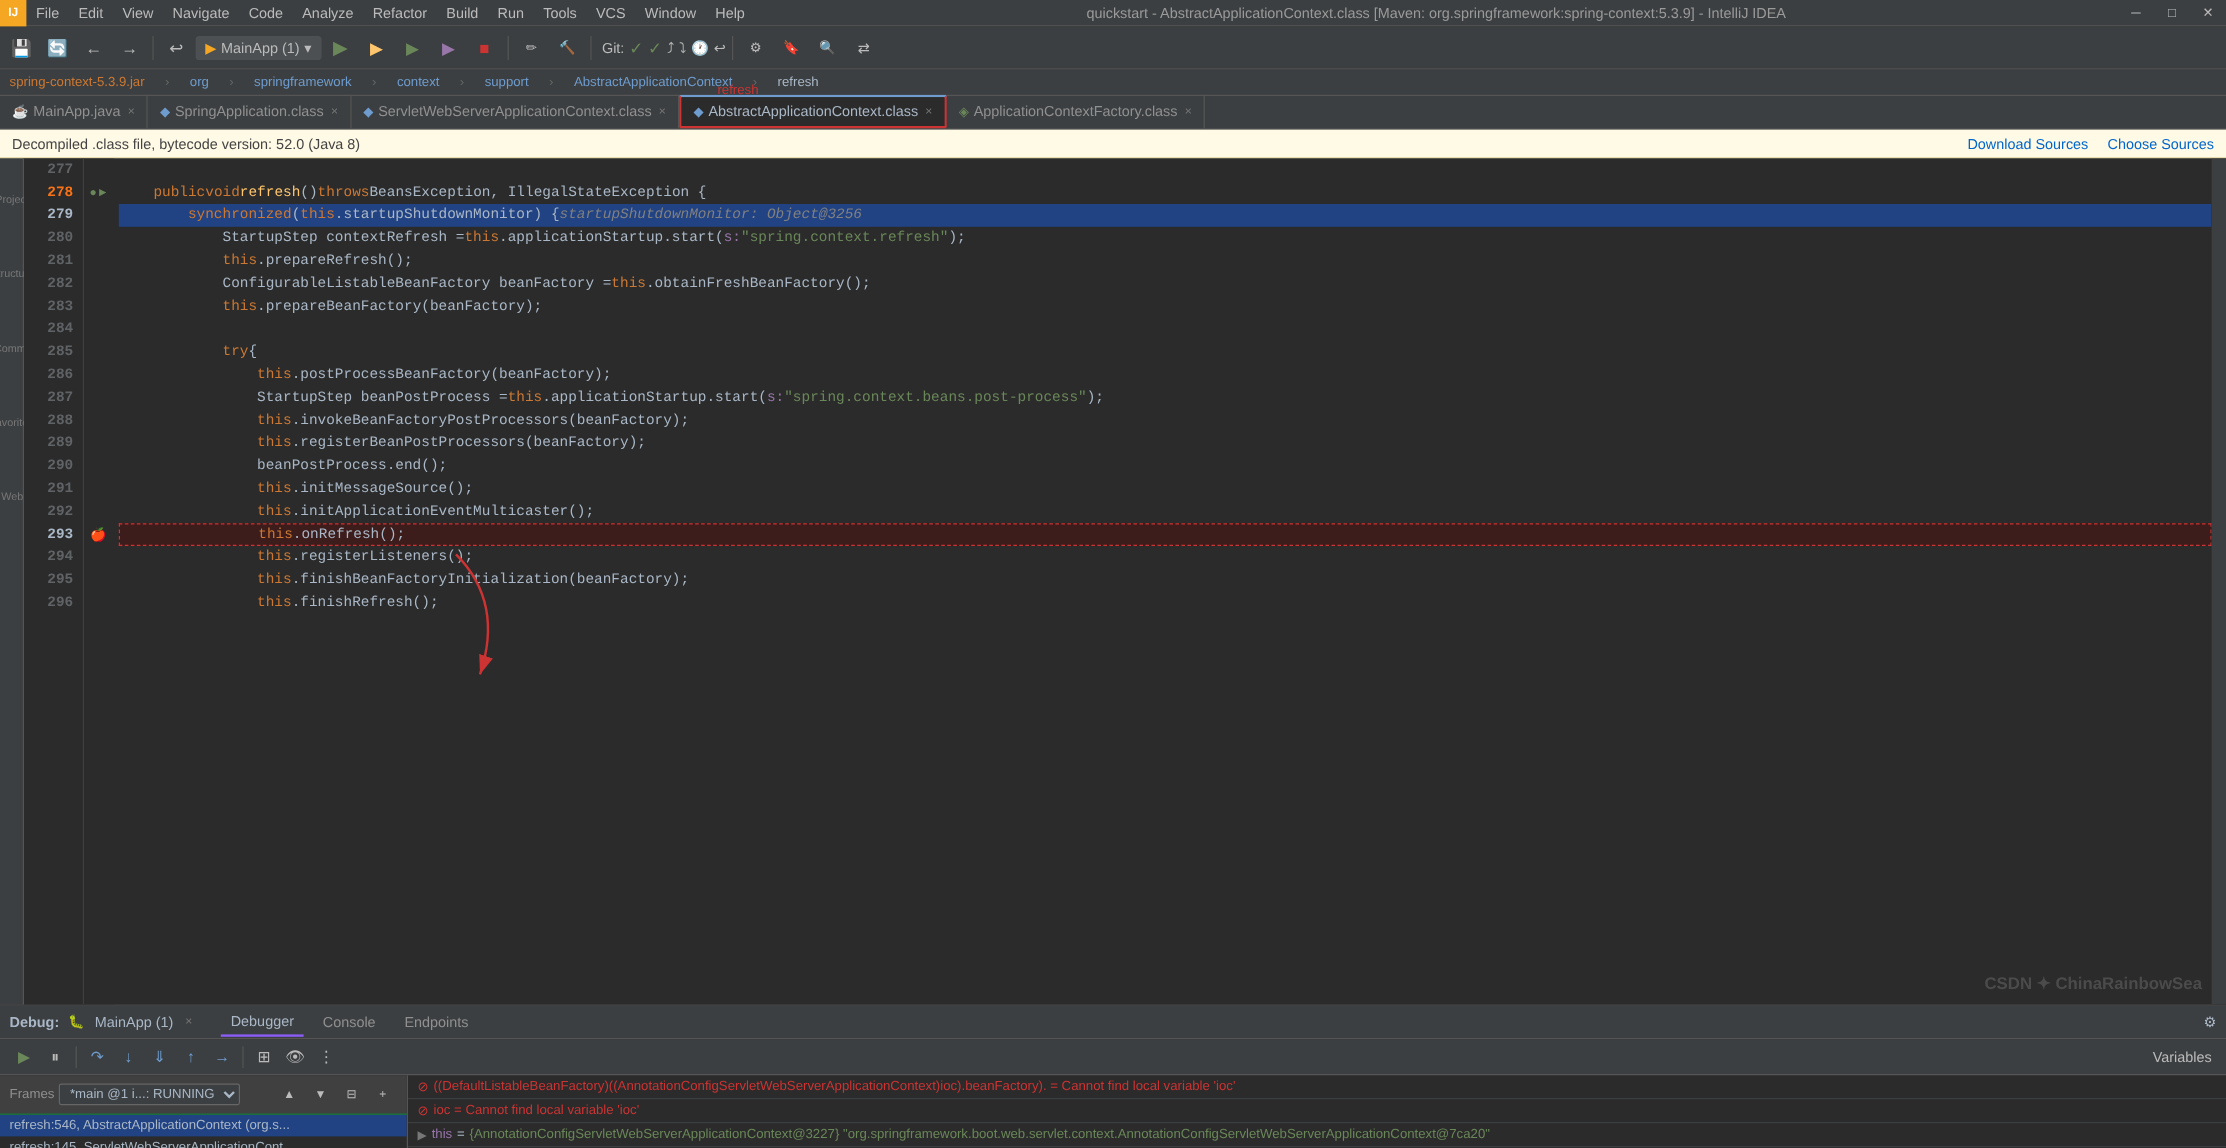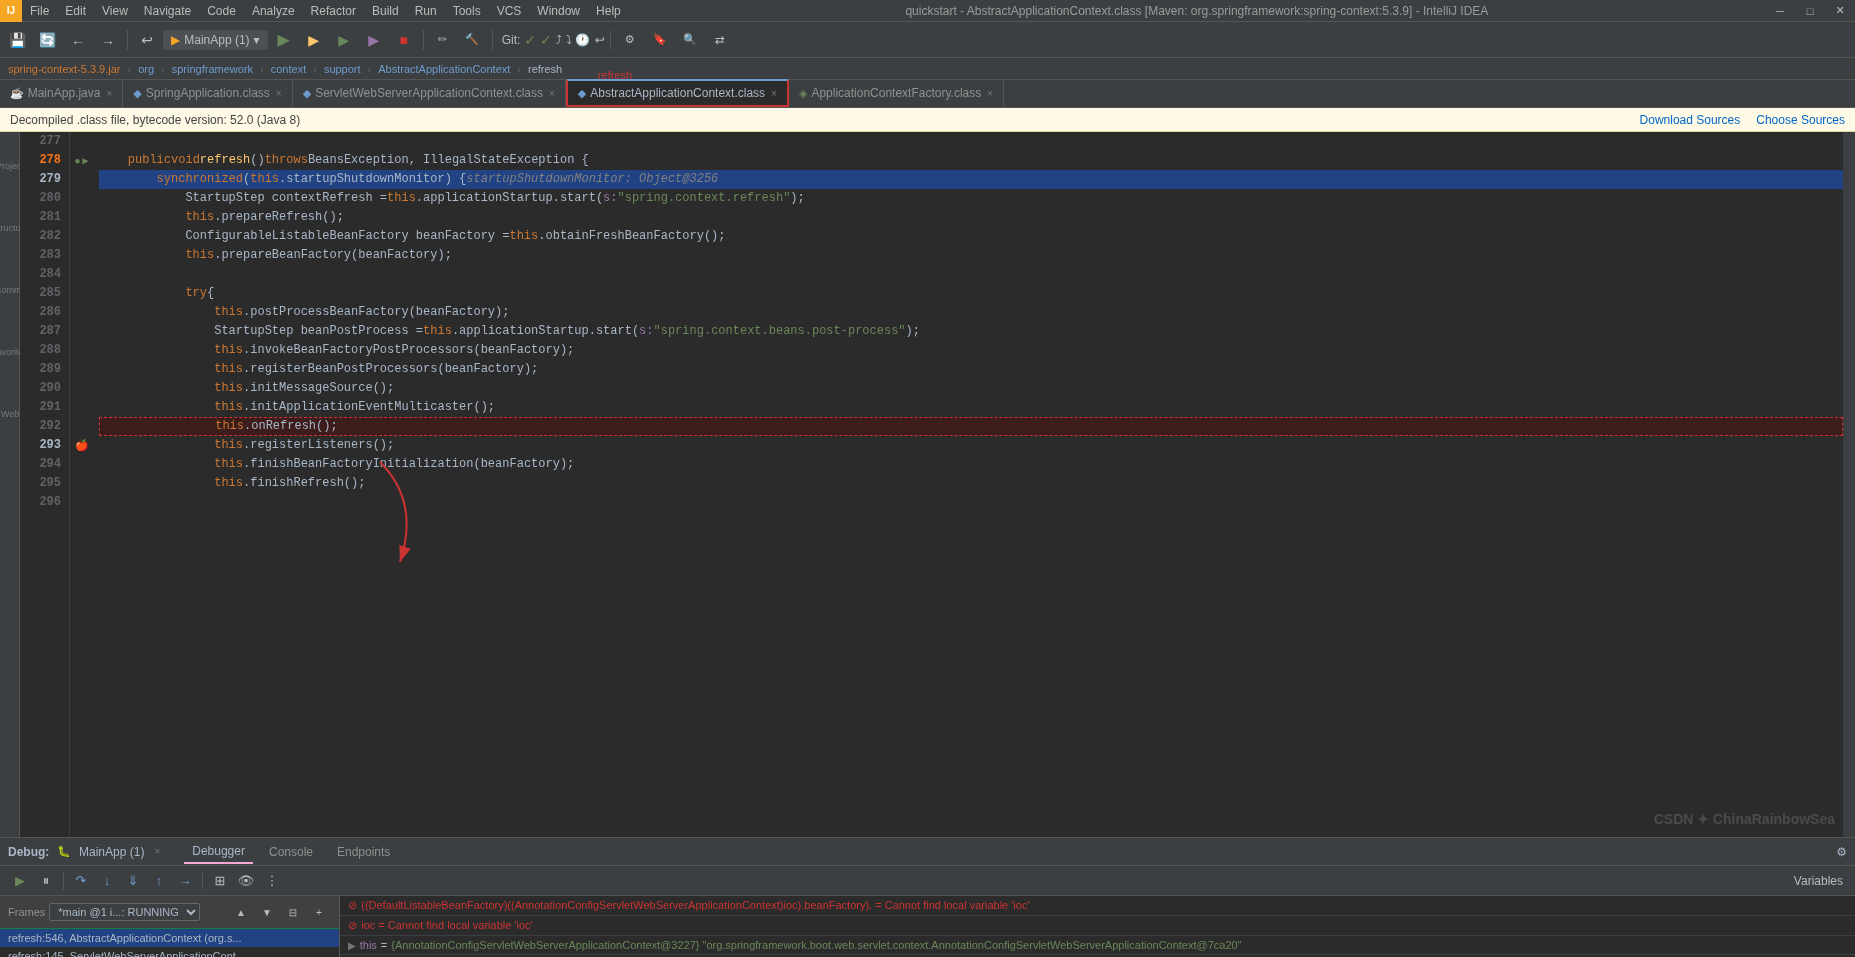"spring-context-5.3.9.jar" #breadcrumb { gap: 6px -> 16px }
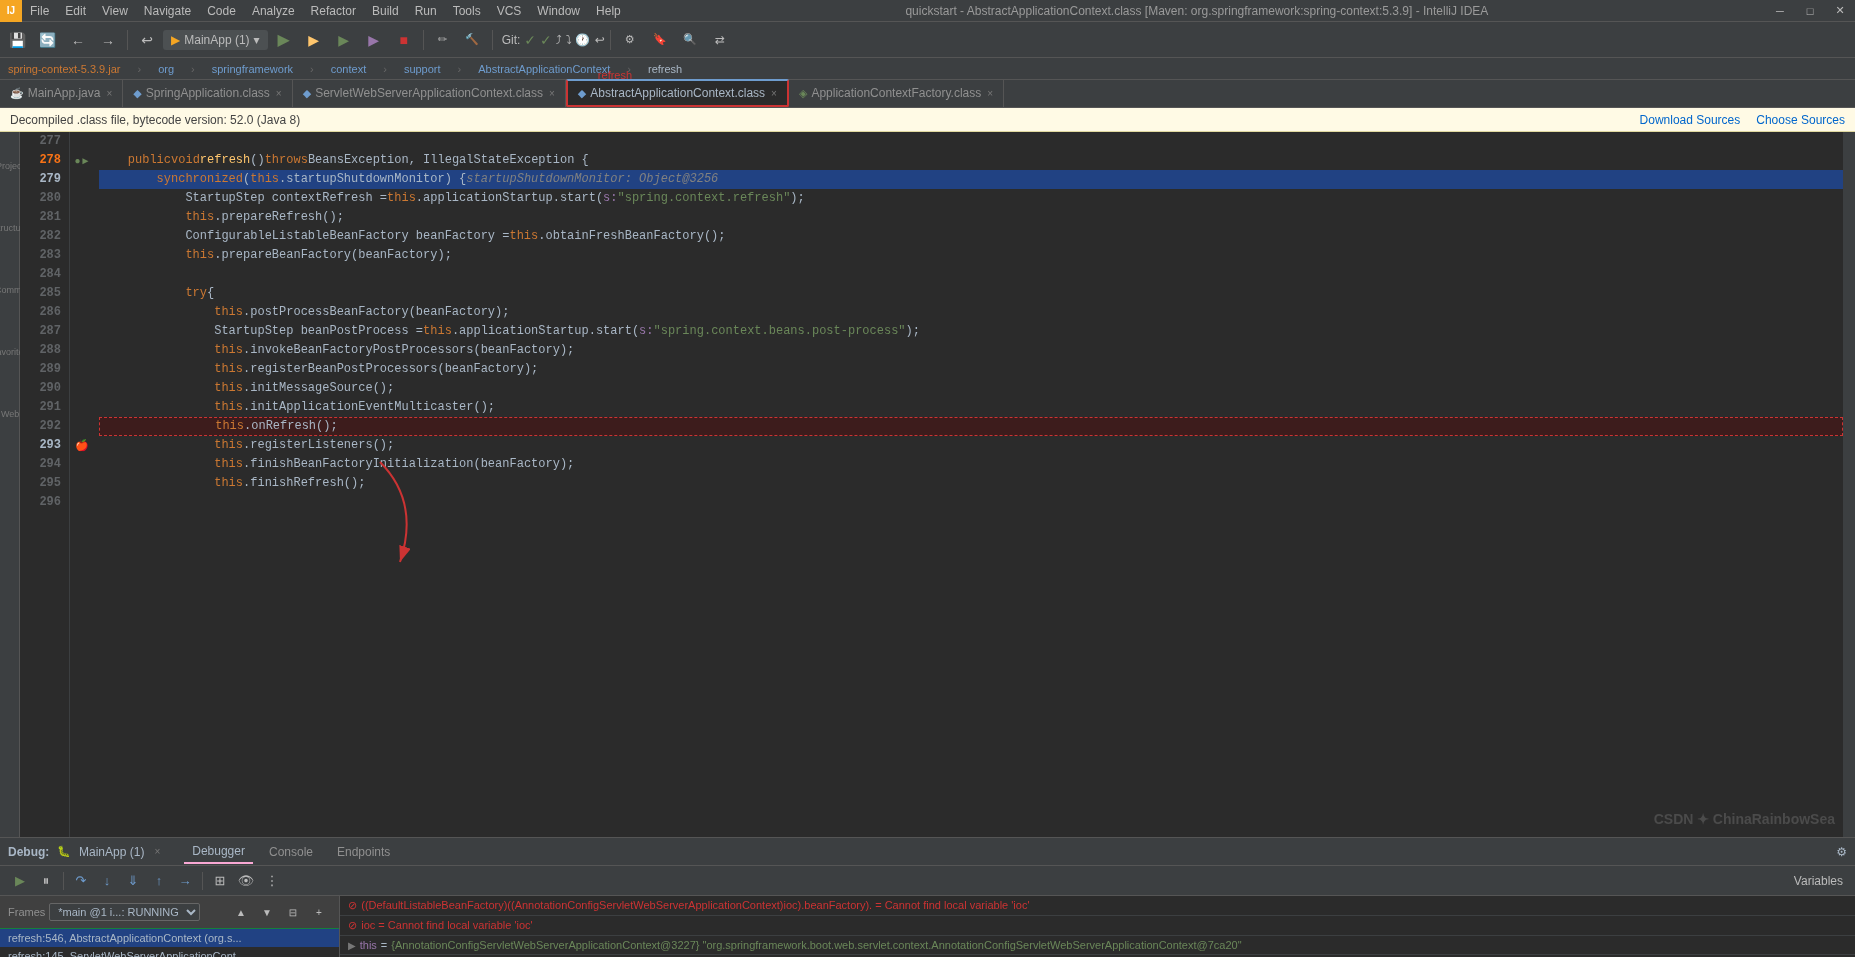"beanPostProcess.end();" div.code-line { html: none -> <div> <span>&nbsp;&nbsp;&nbsp;&nbsp;&nbsp;&nbsp;&nbsp;&nbsp;&nbsp;&nbsp;&nbsp;&nbsp;&nbsp;&nbsp;&nbsp;&nbsp;beanPostProcess.end();</span> </div> }
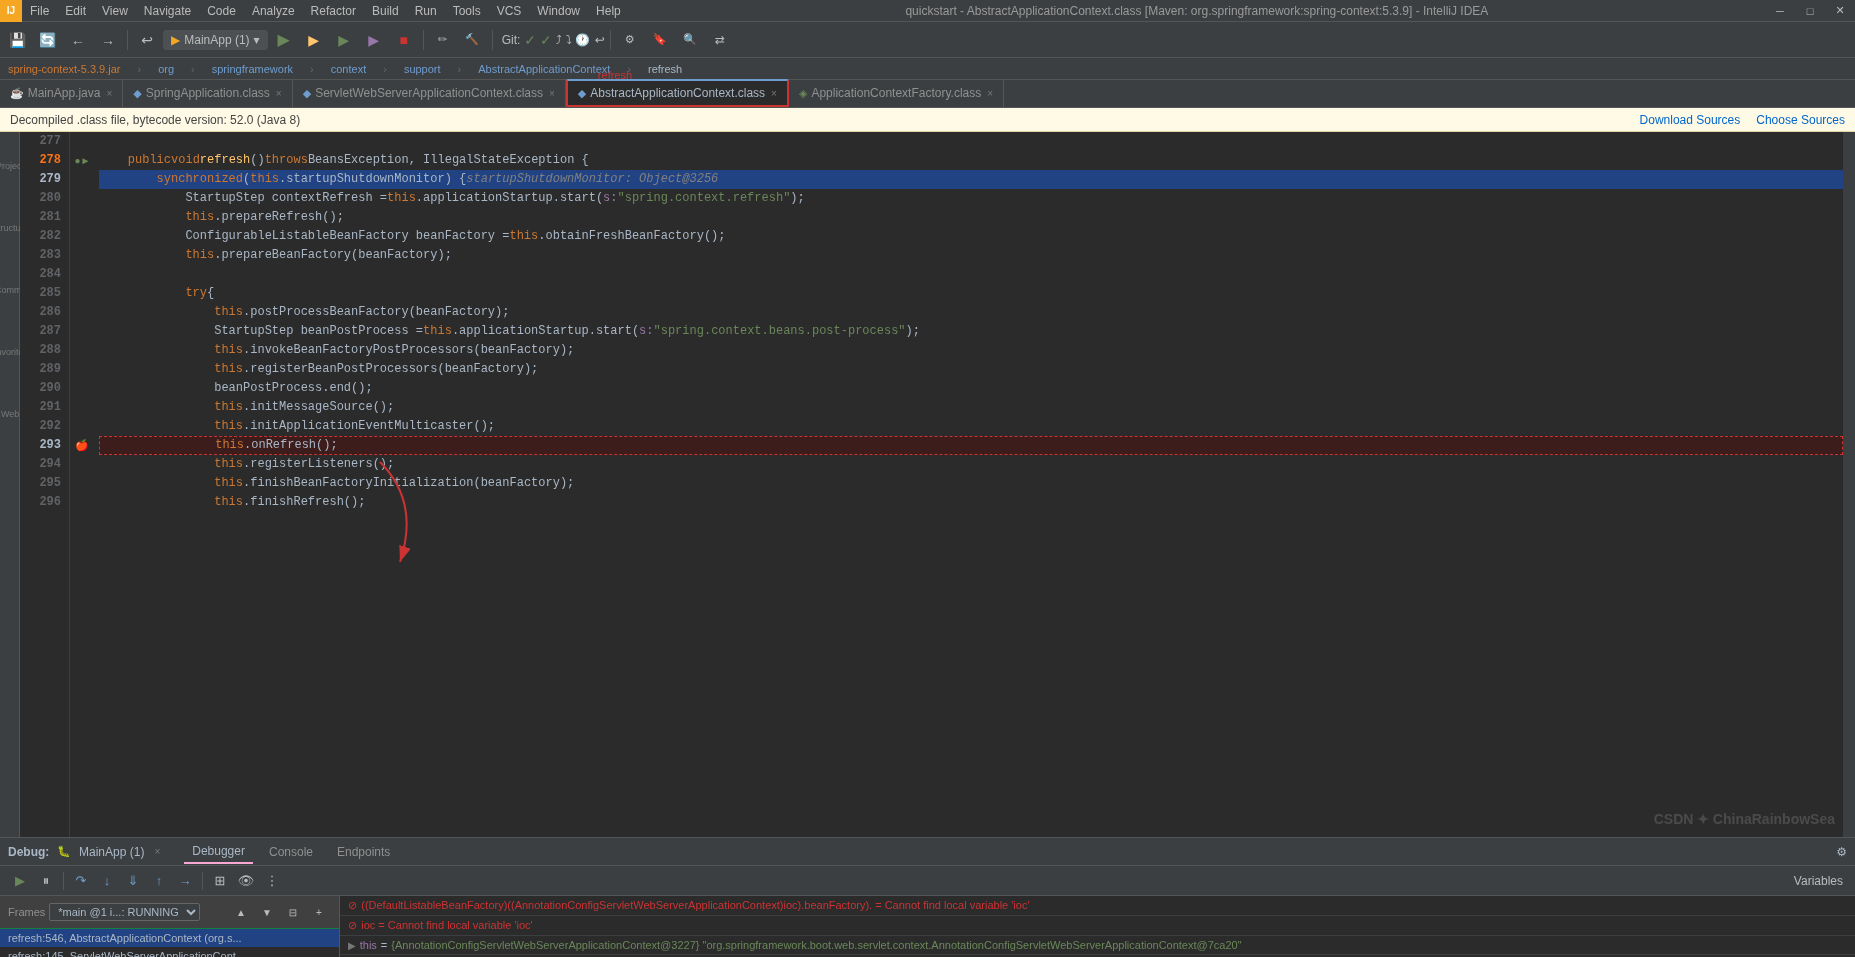"Debugger" .debug-tab.active { border-bottom: 2px solid #f9a8d4 -> 2px solid #8b5cf6 }
